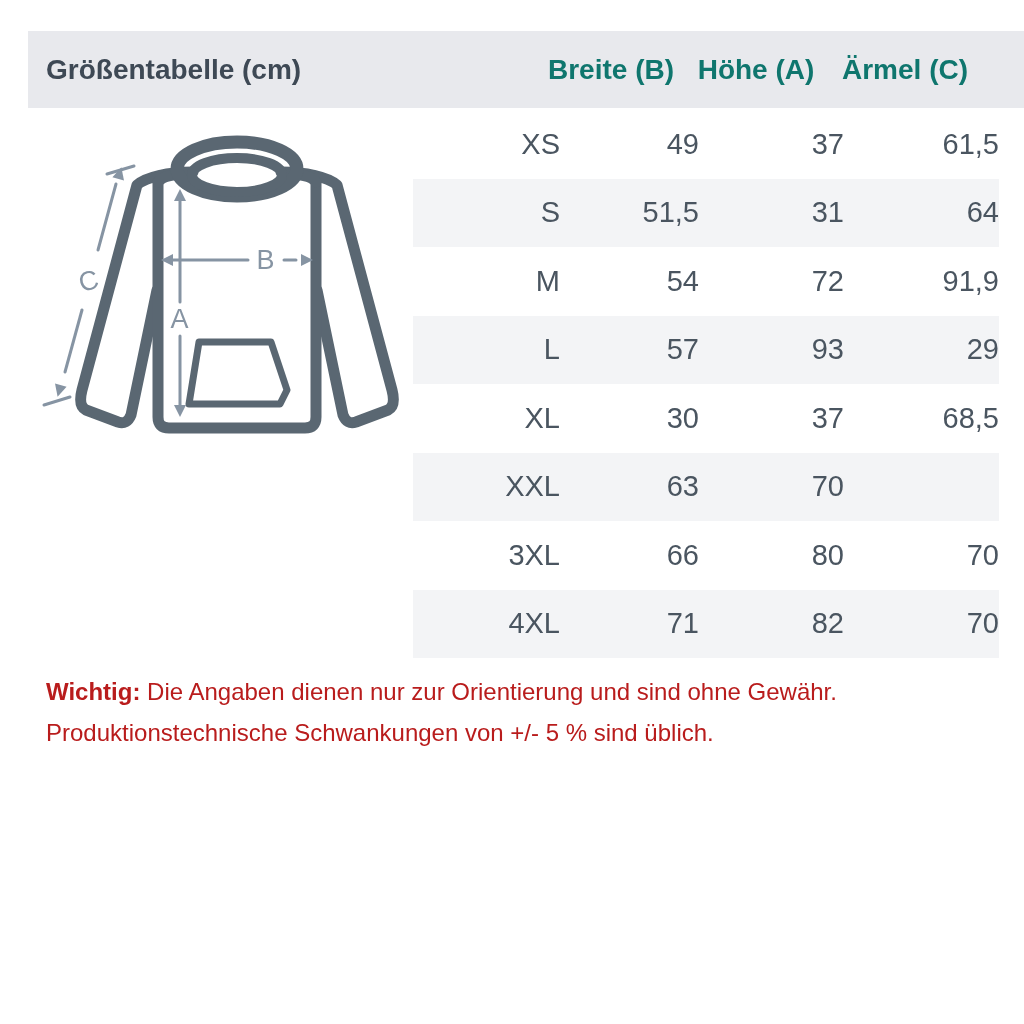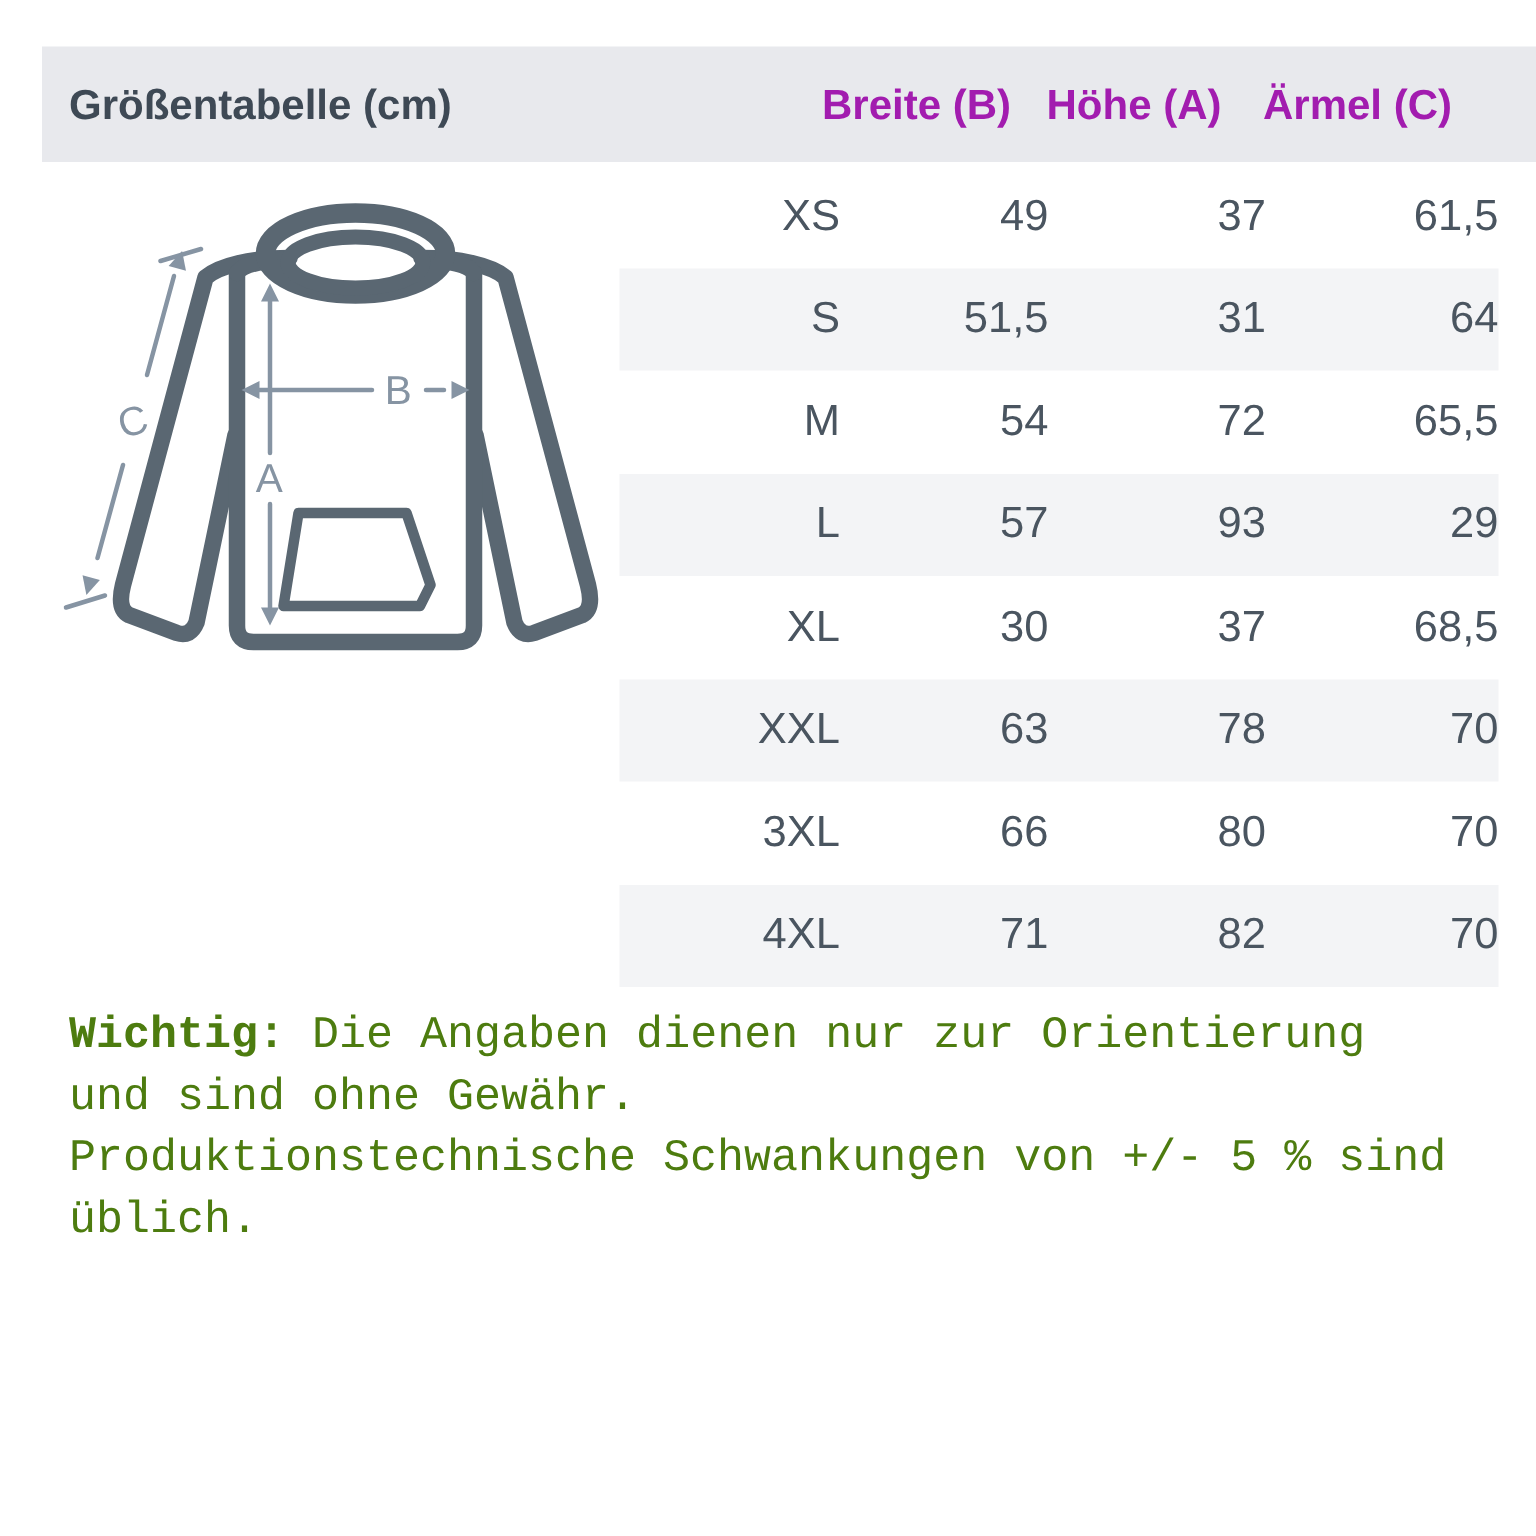"Breite (B)" .hcol { color: #a21caf -> #0f766e }
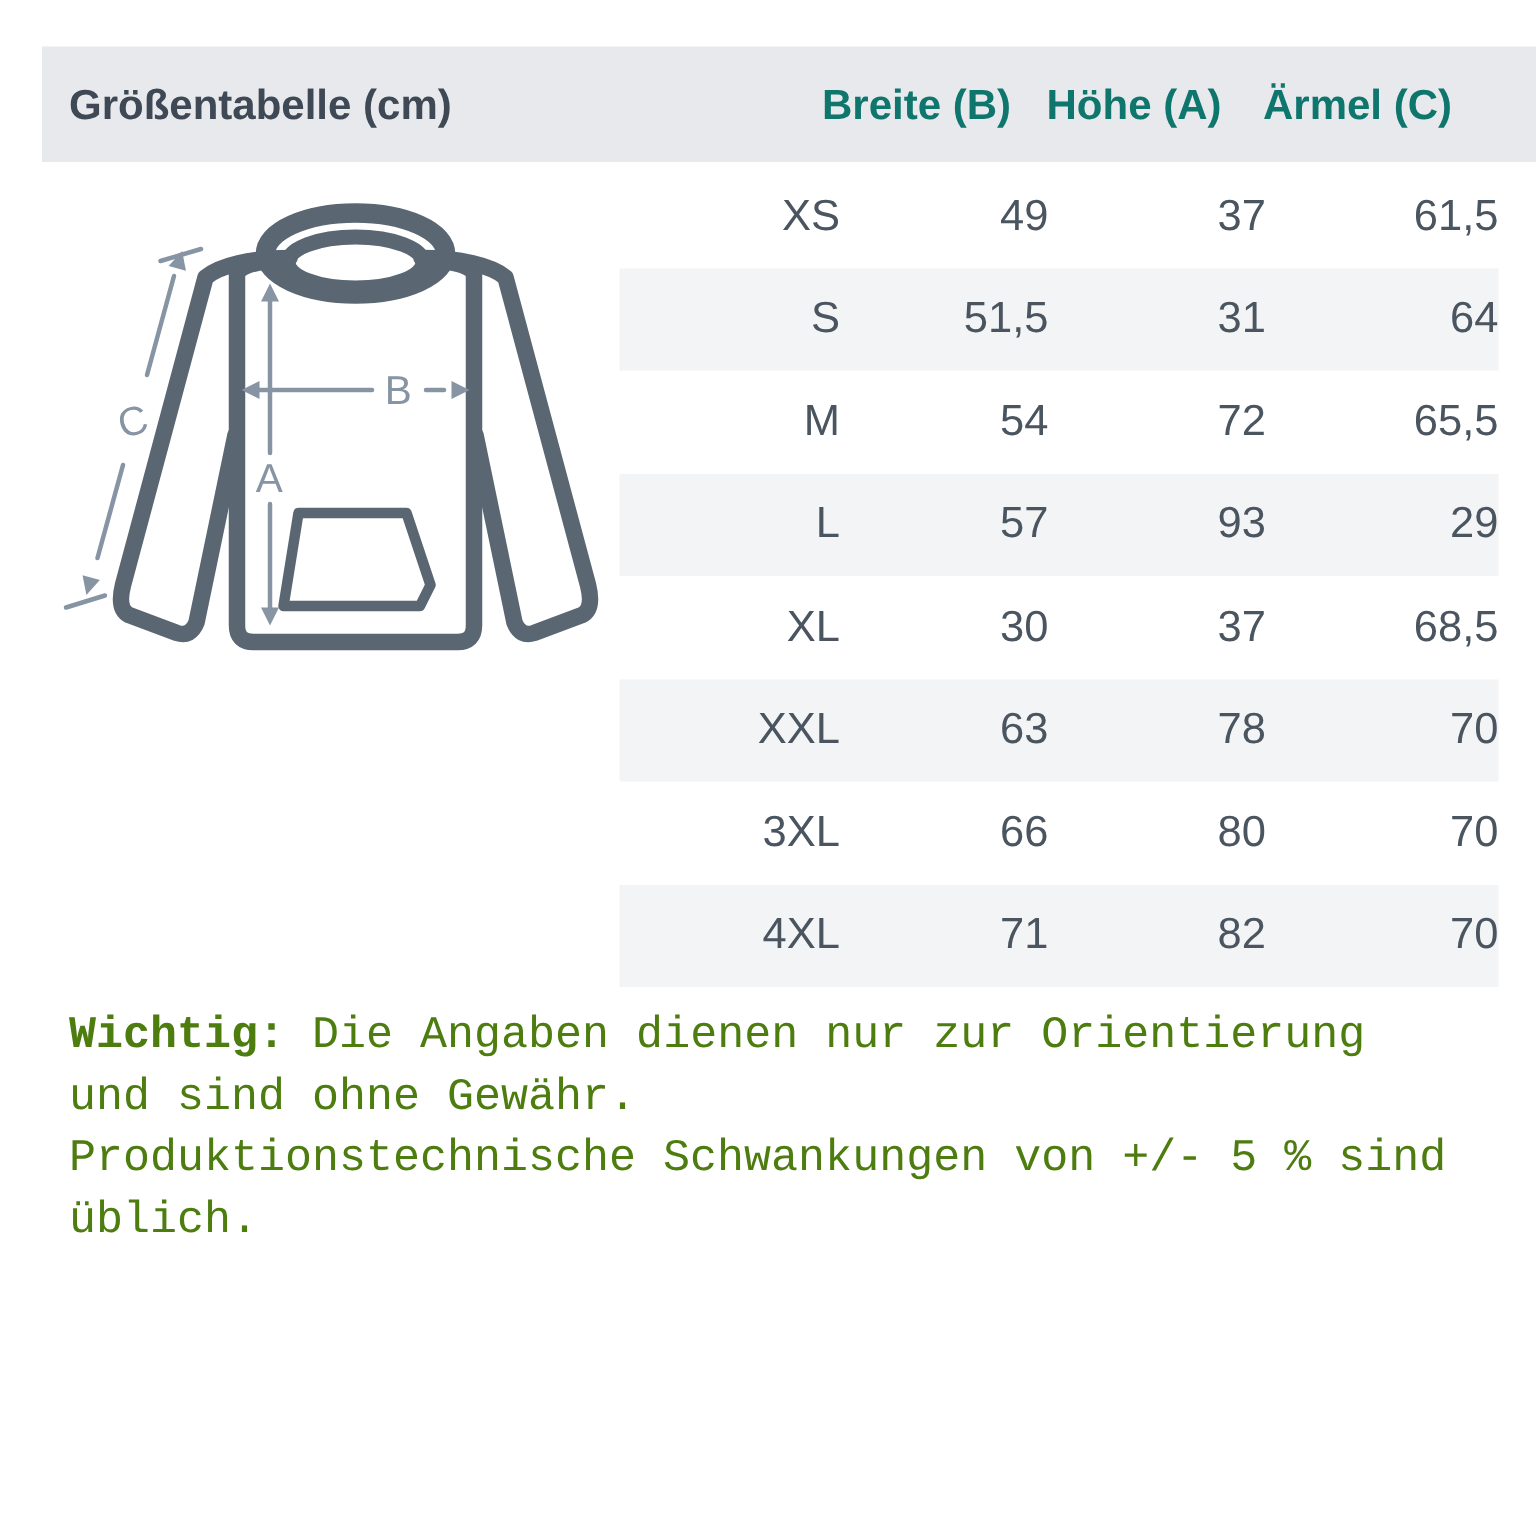"65,5" div.cell { text: 65,5 -> 91,9 }
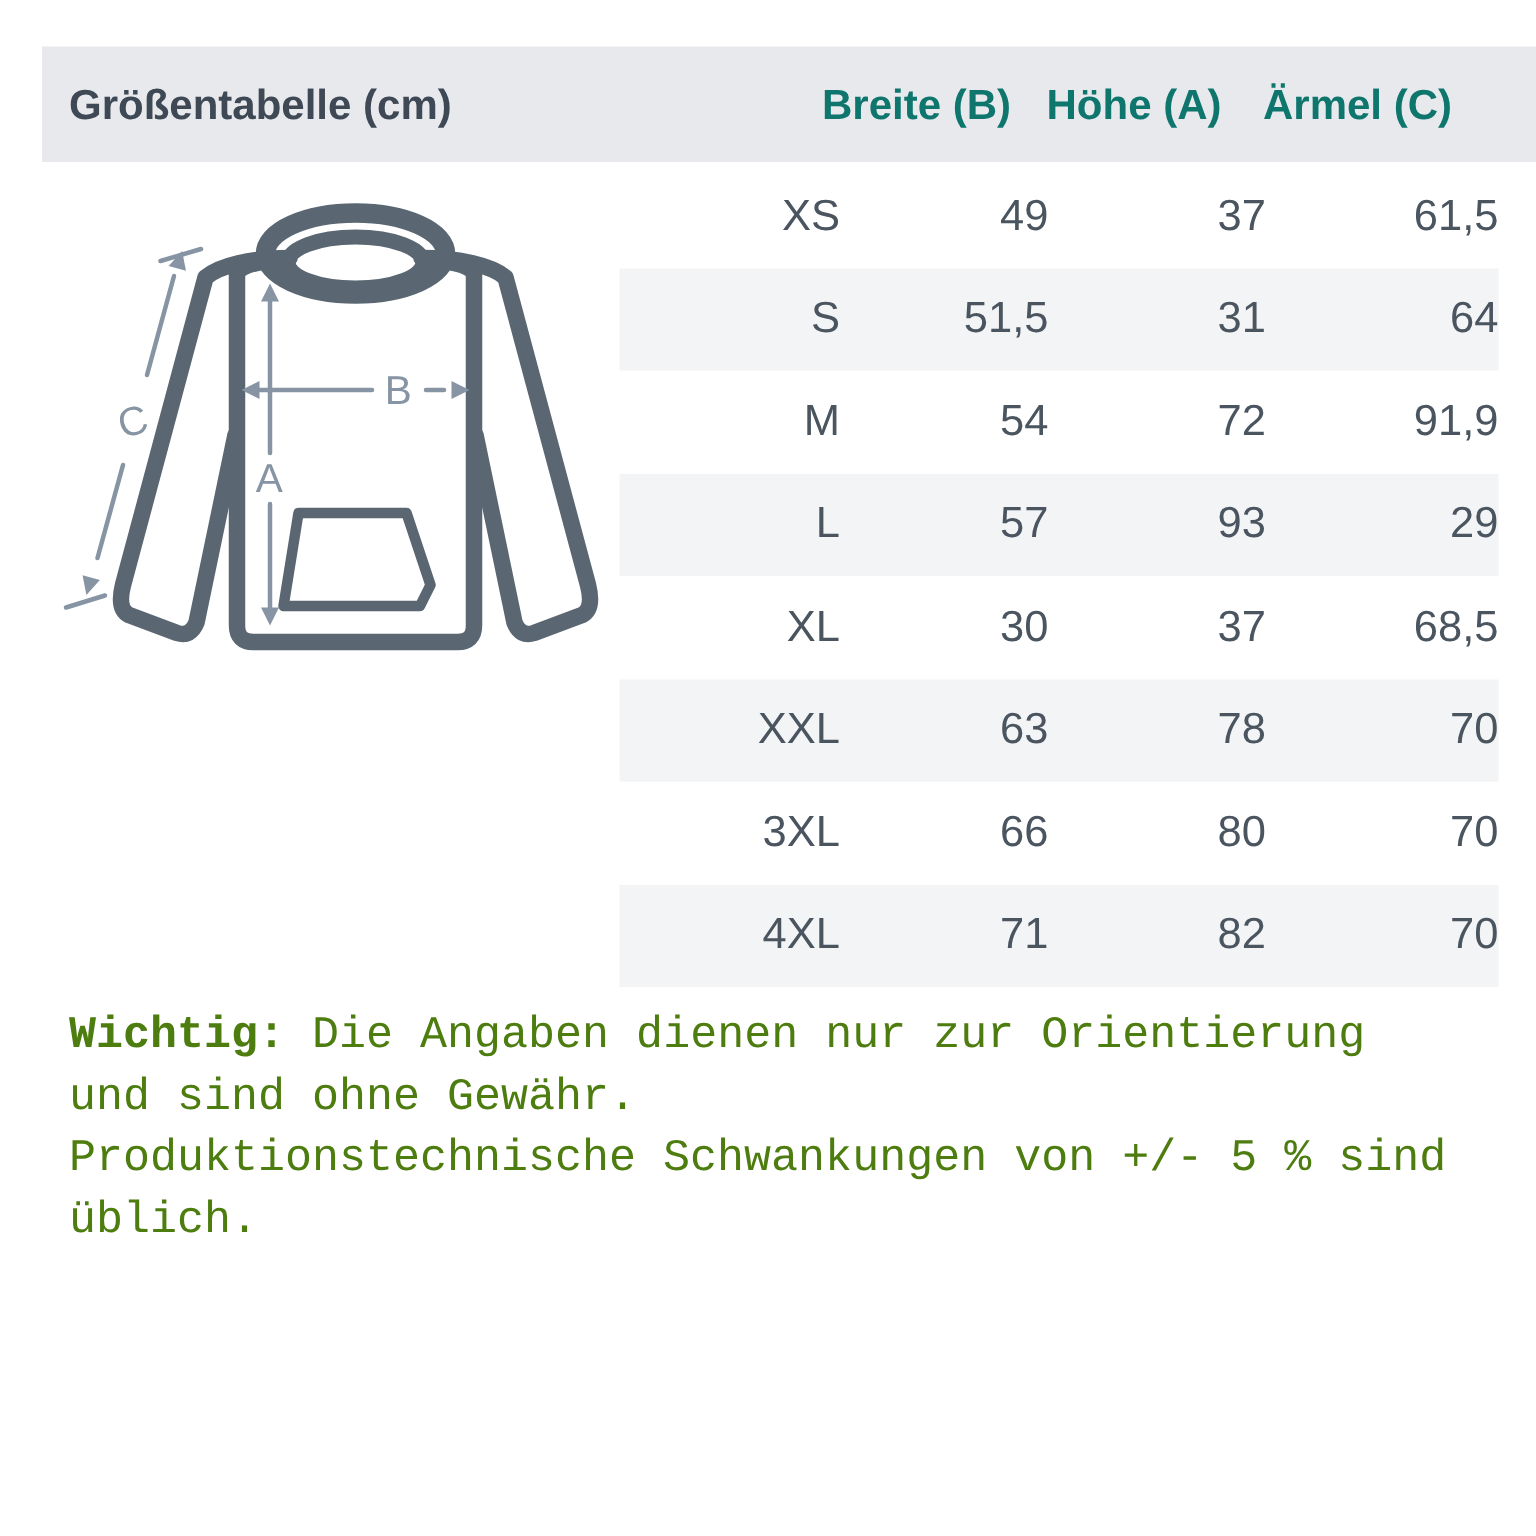"78" div.cell { html: <div>78</div> -> none }
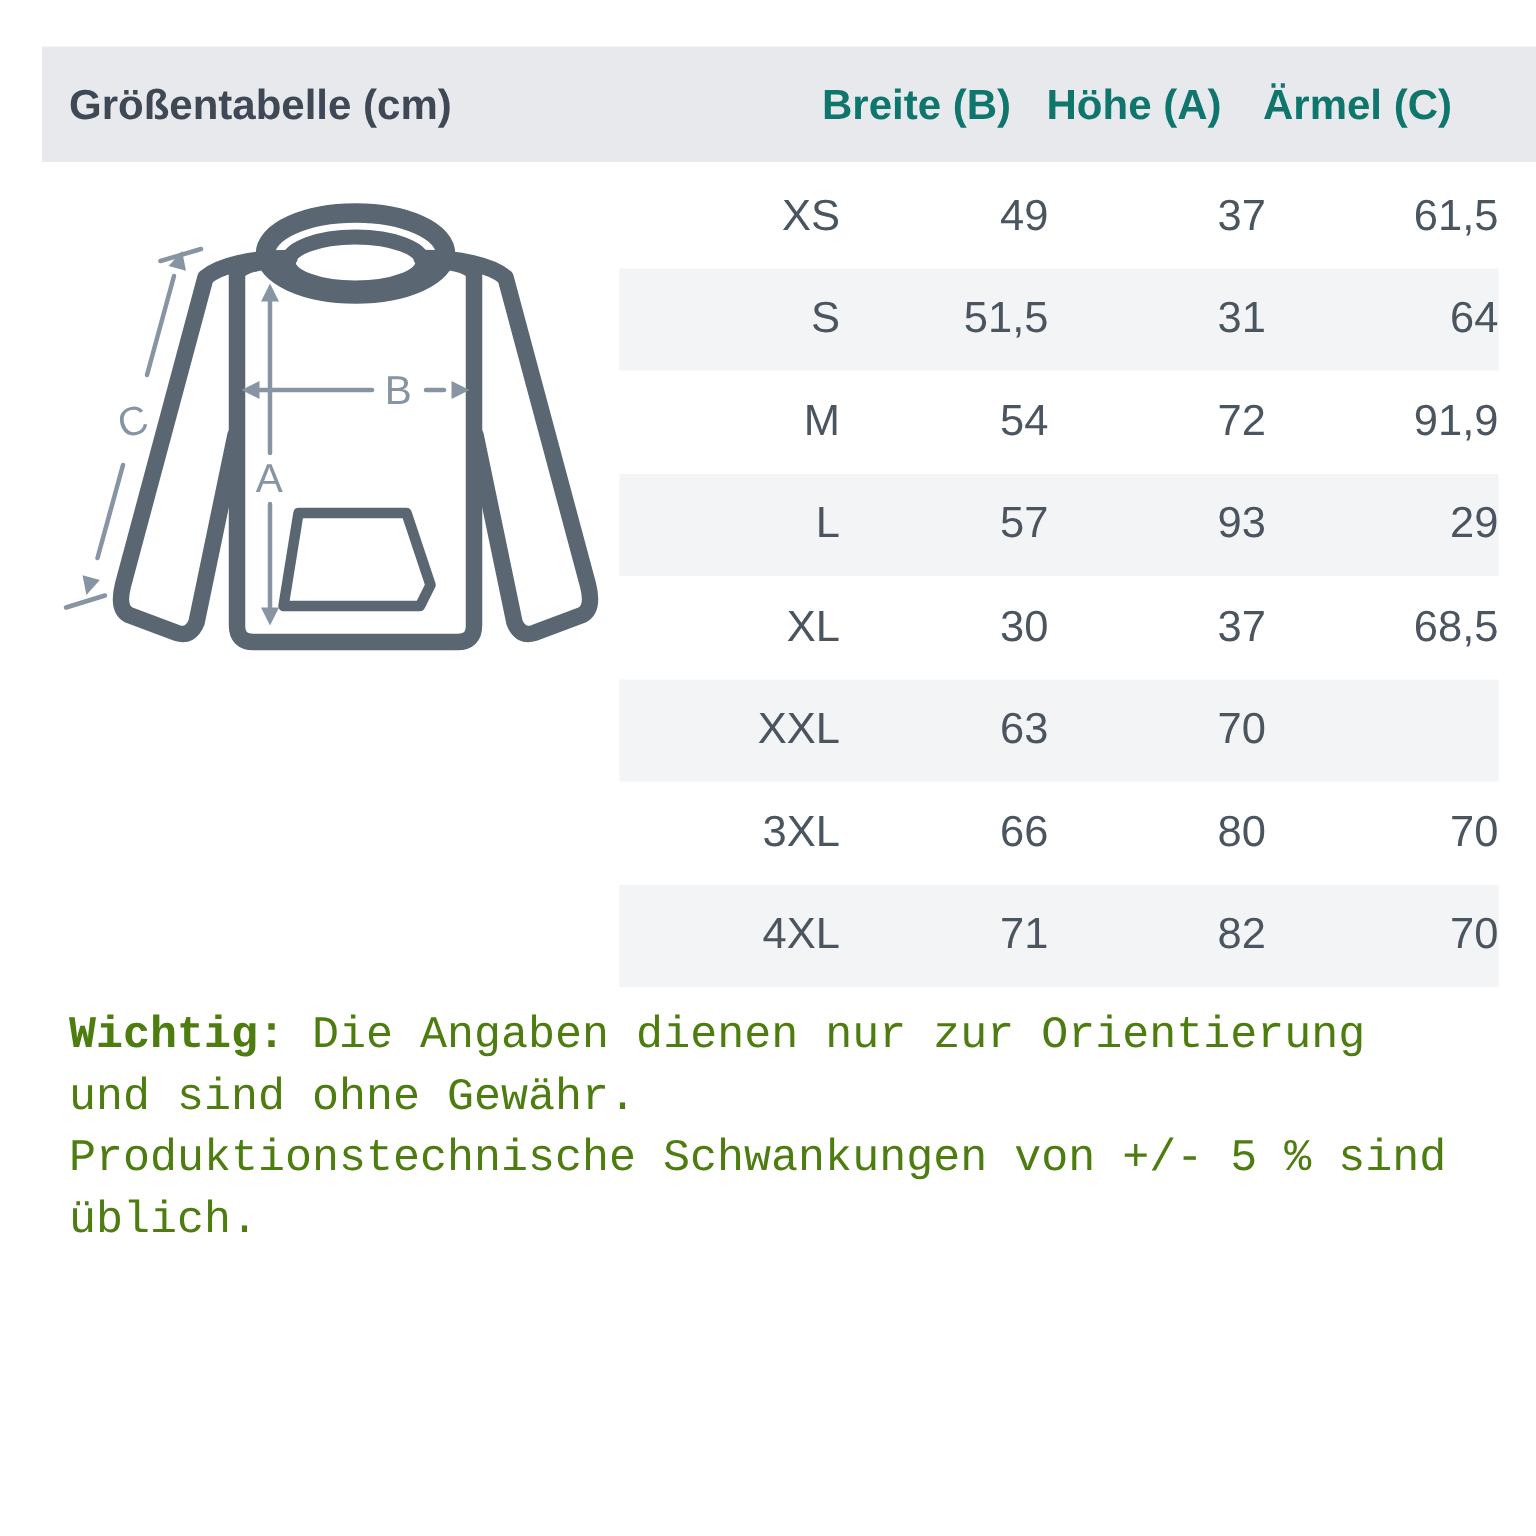"Wichtig: Die Angaben dienen nur" .note { color: #4d7c0f -> #b91c1c; font-family: Liberation Mono, monospace -> none; font-size: 30px -> 24px }
